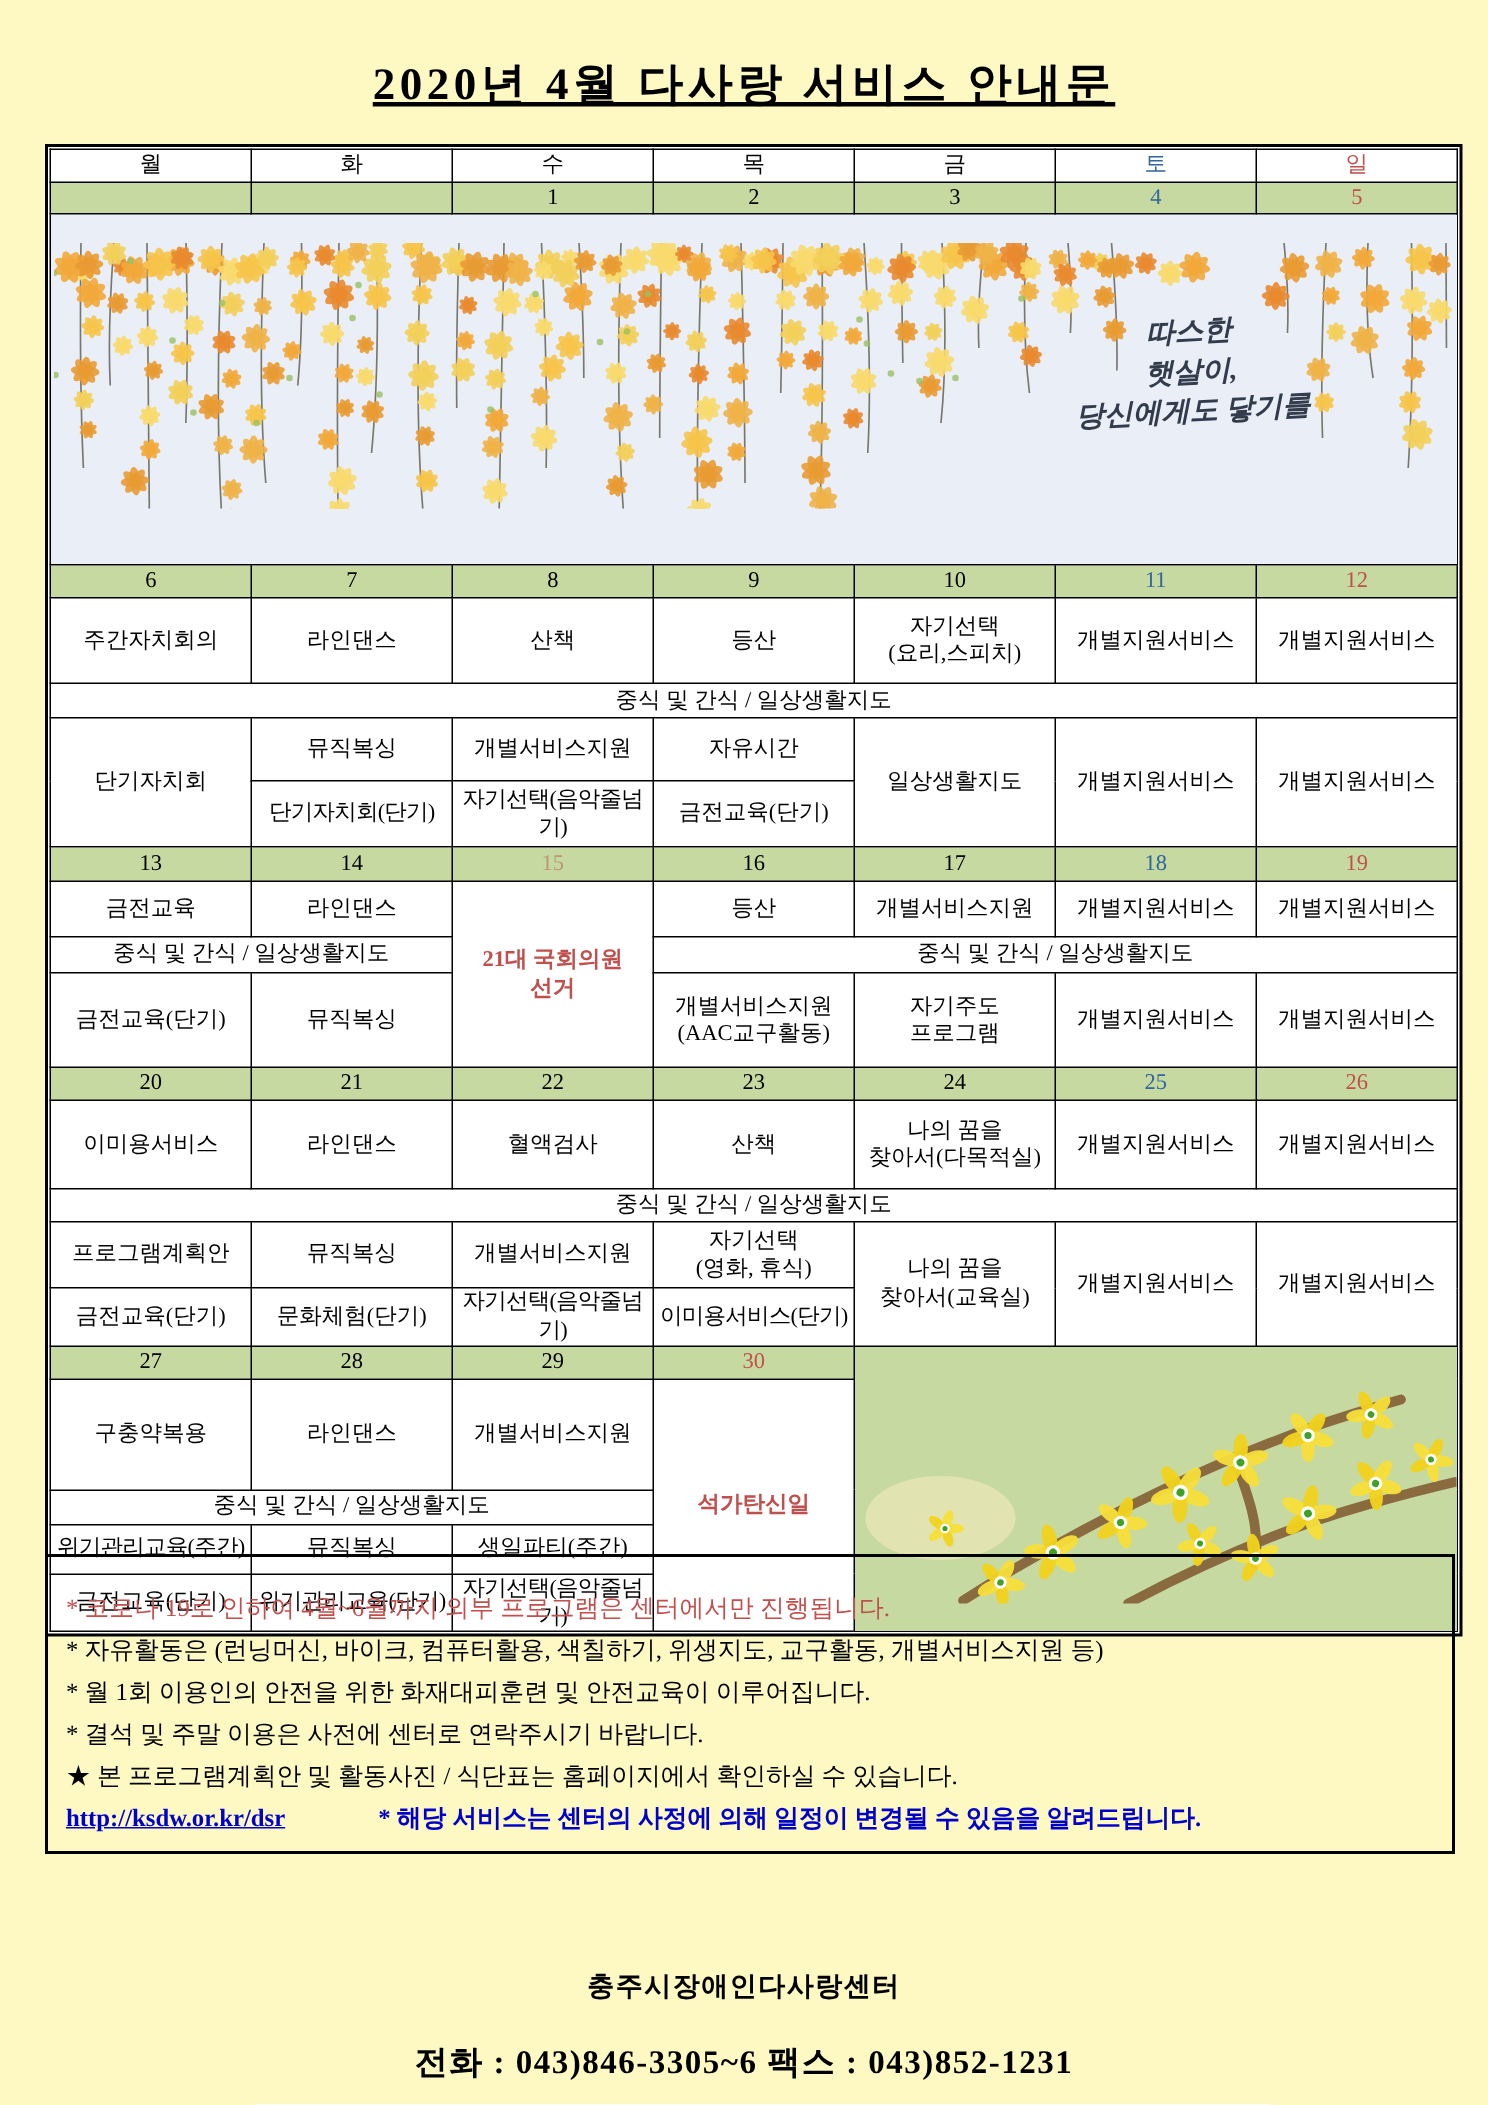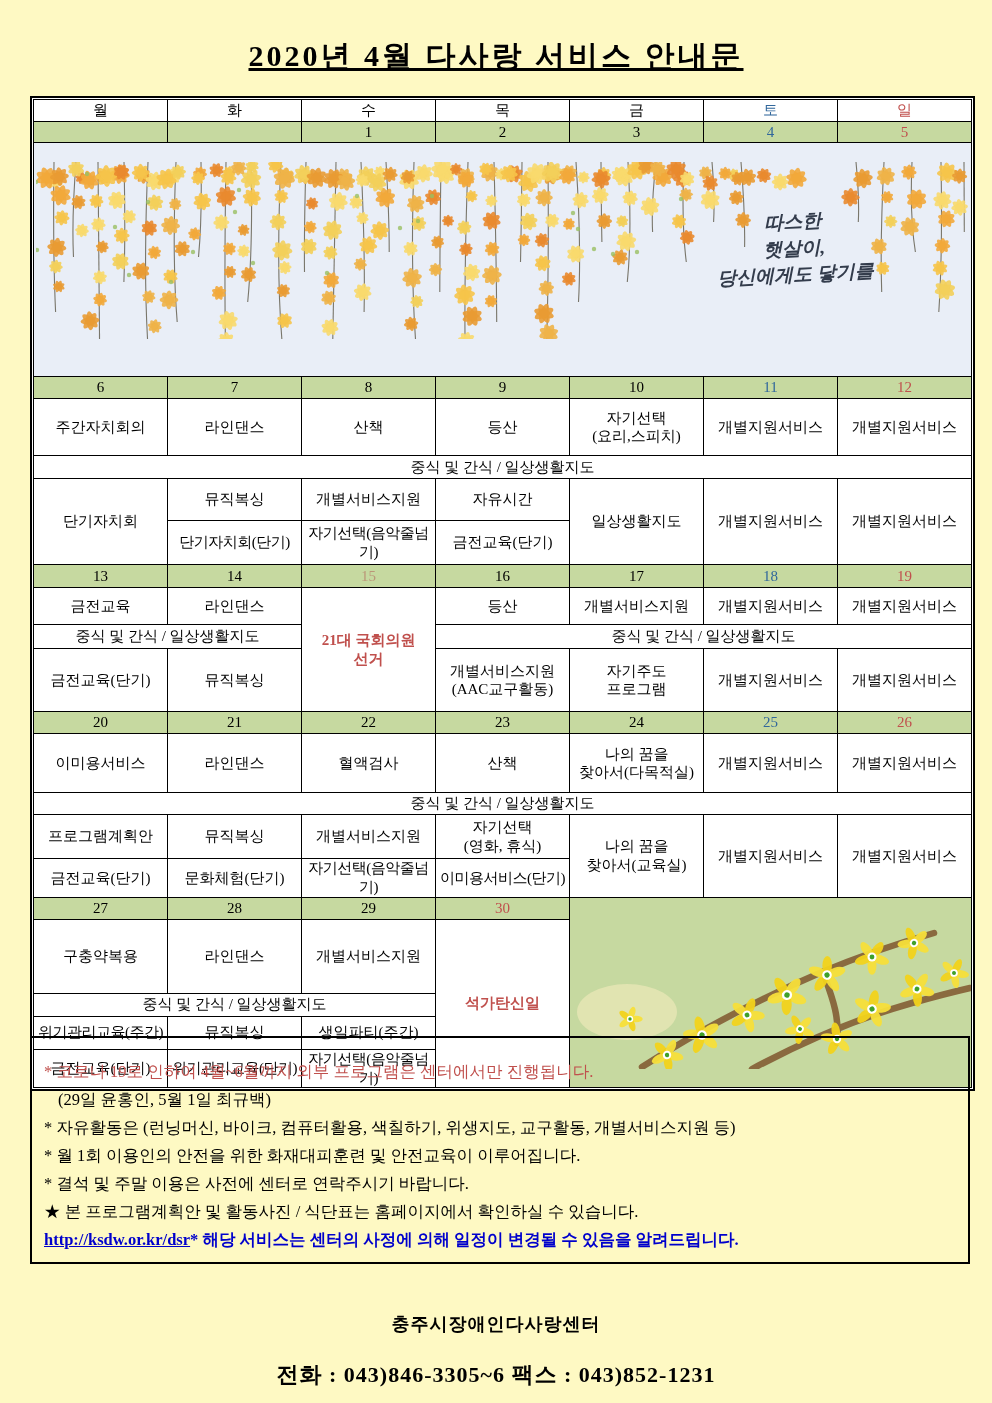"(29일 윤홍인, 5월 1일 최규백)" div.note-indent { html: <div>(29일 윤홍인, 5월 1일 최규백)</div> -> none }
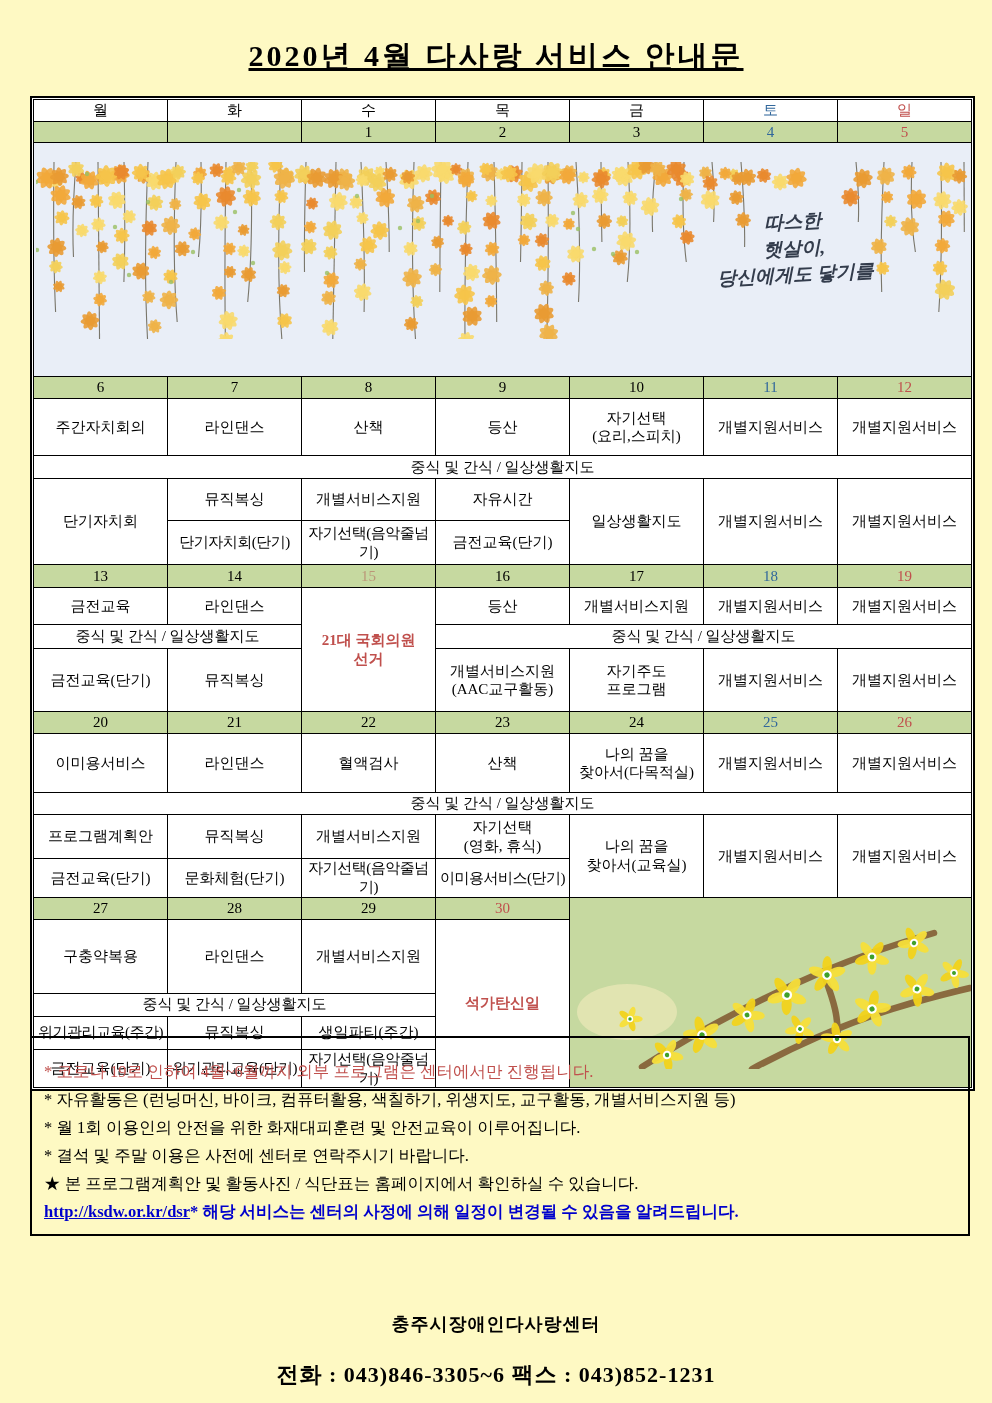"* 해당 서비스는 센터의 사정에" .note-blue { margin-left: none -> 62px }
